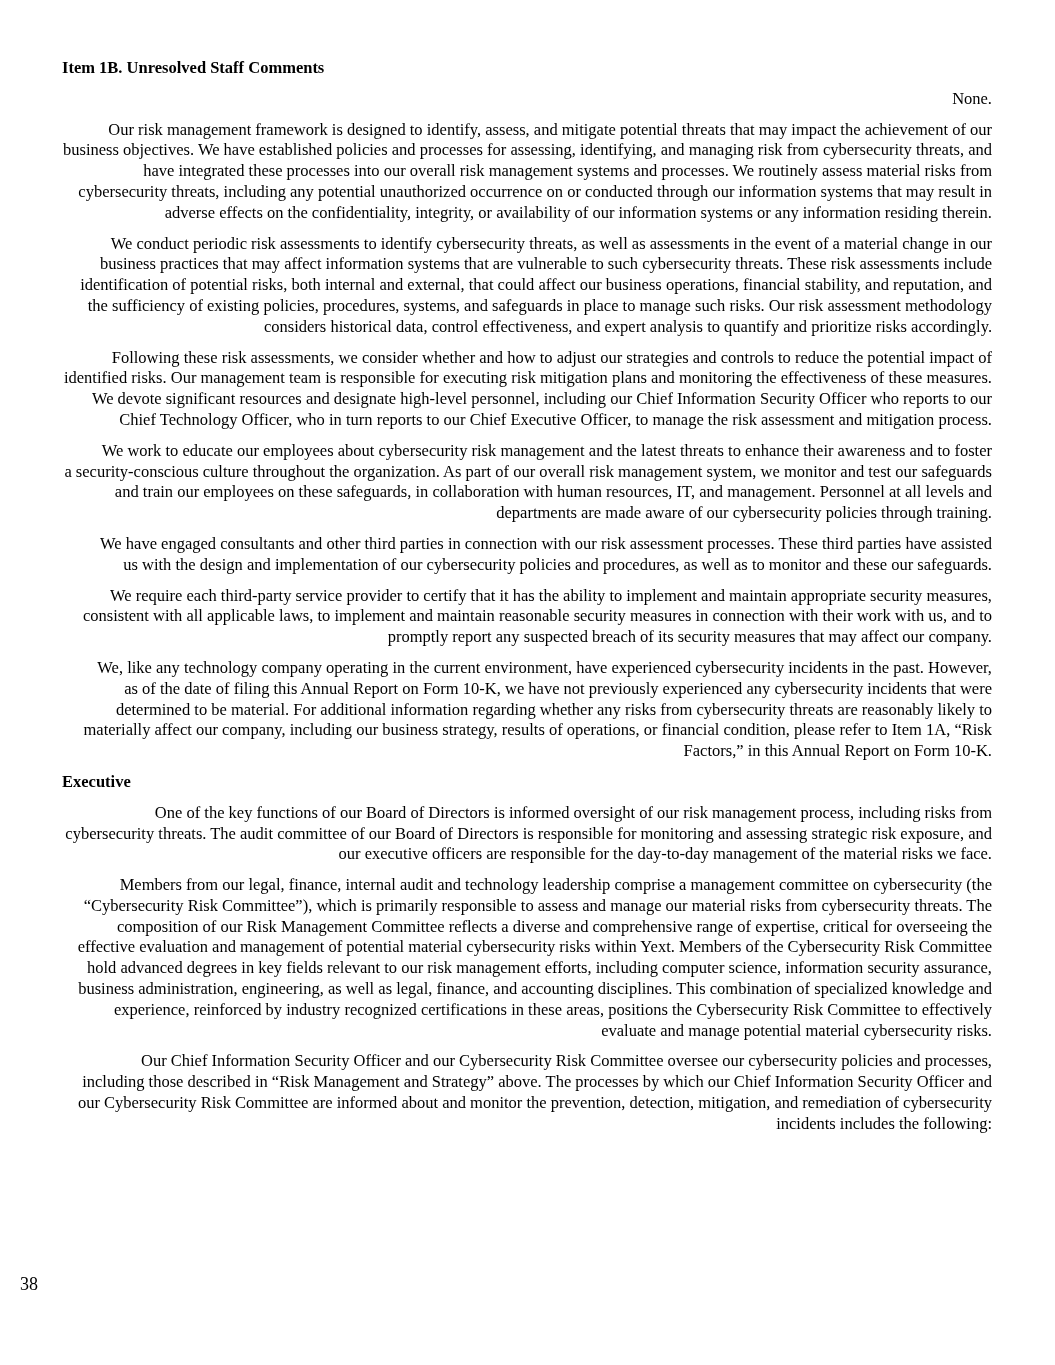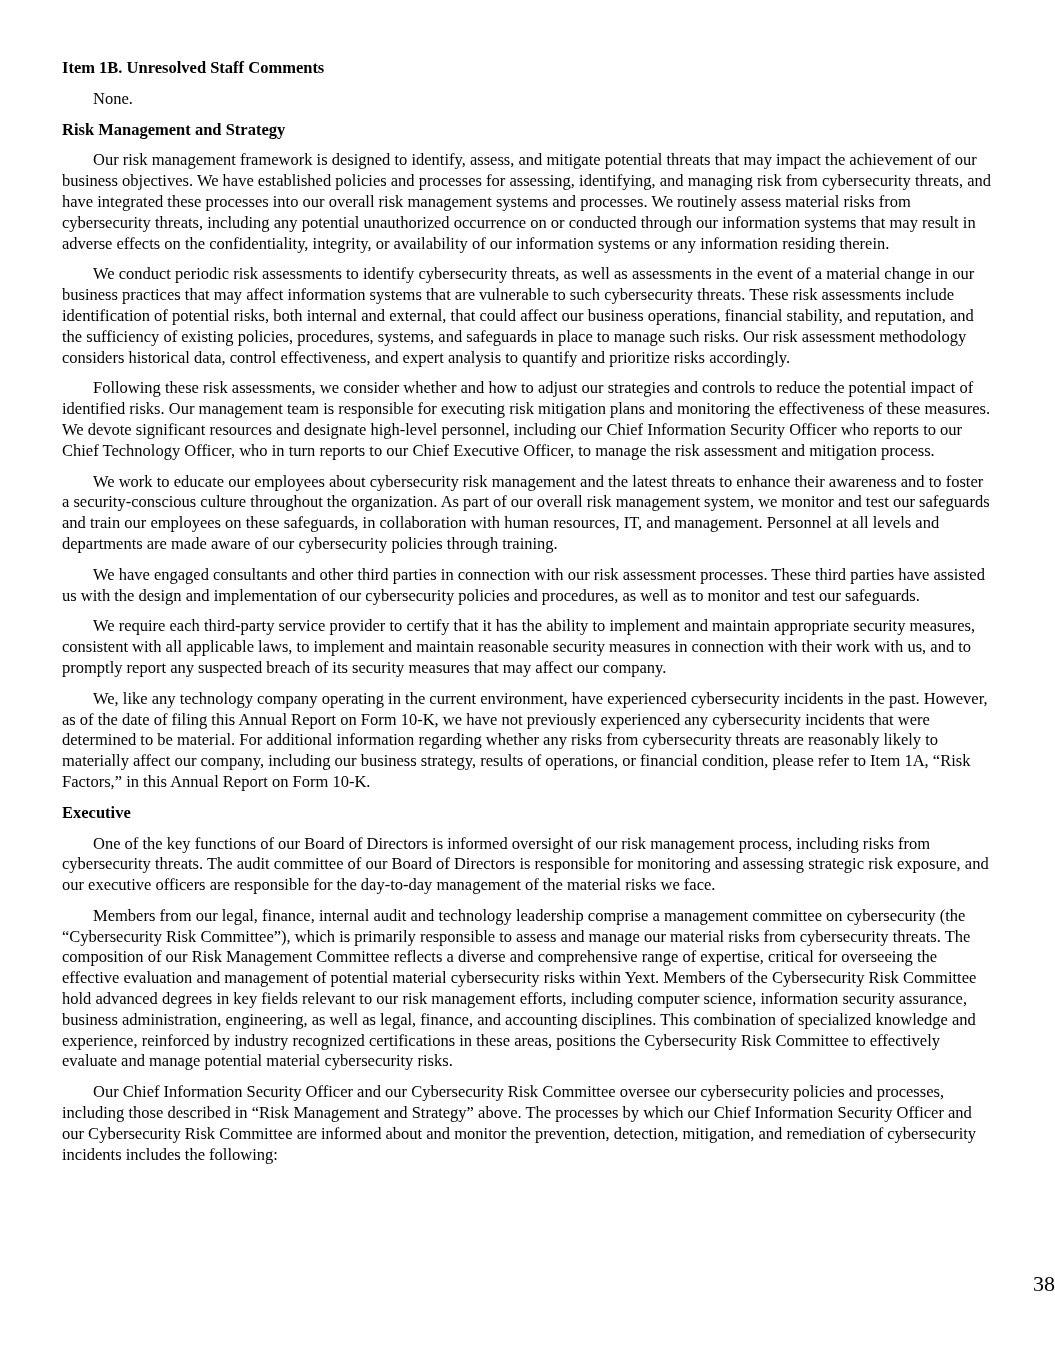"None." .p { text-align: left -> right }
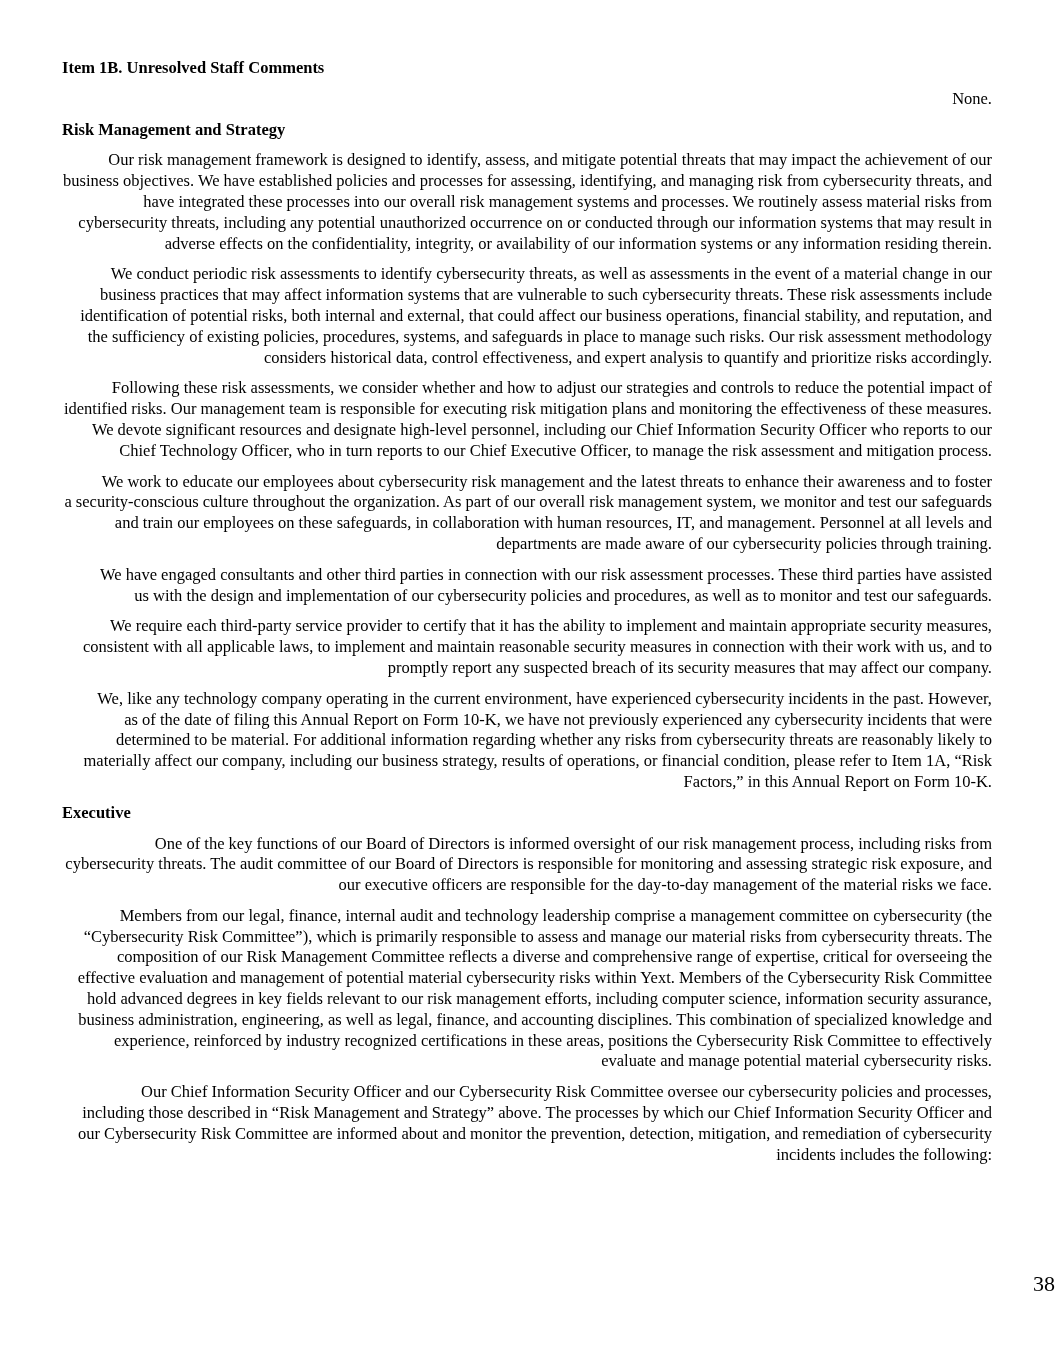"Risk Management and Strategy" div.h { html: <div>Risk Management and Strategy</div> -> none }
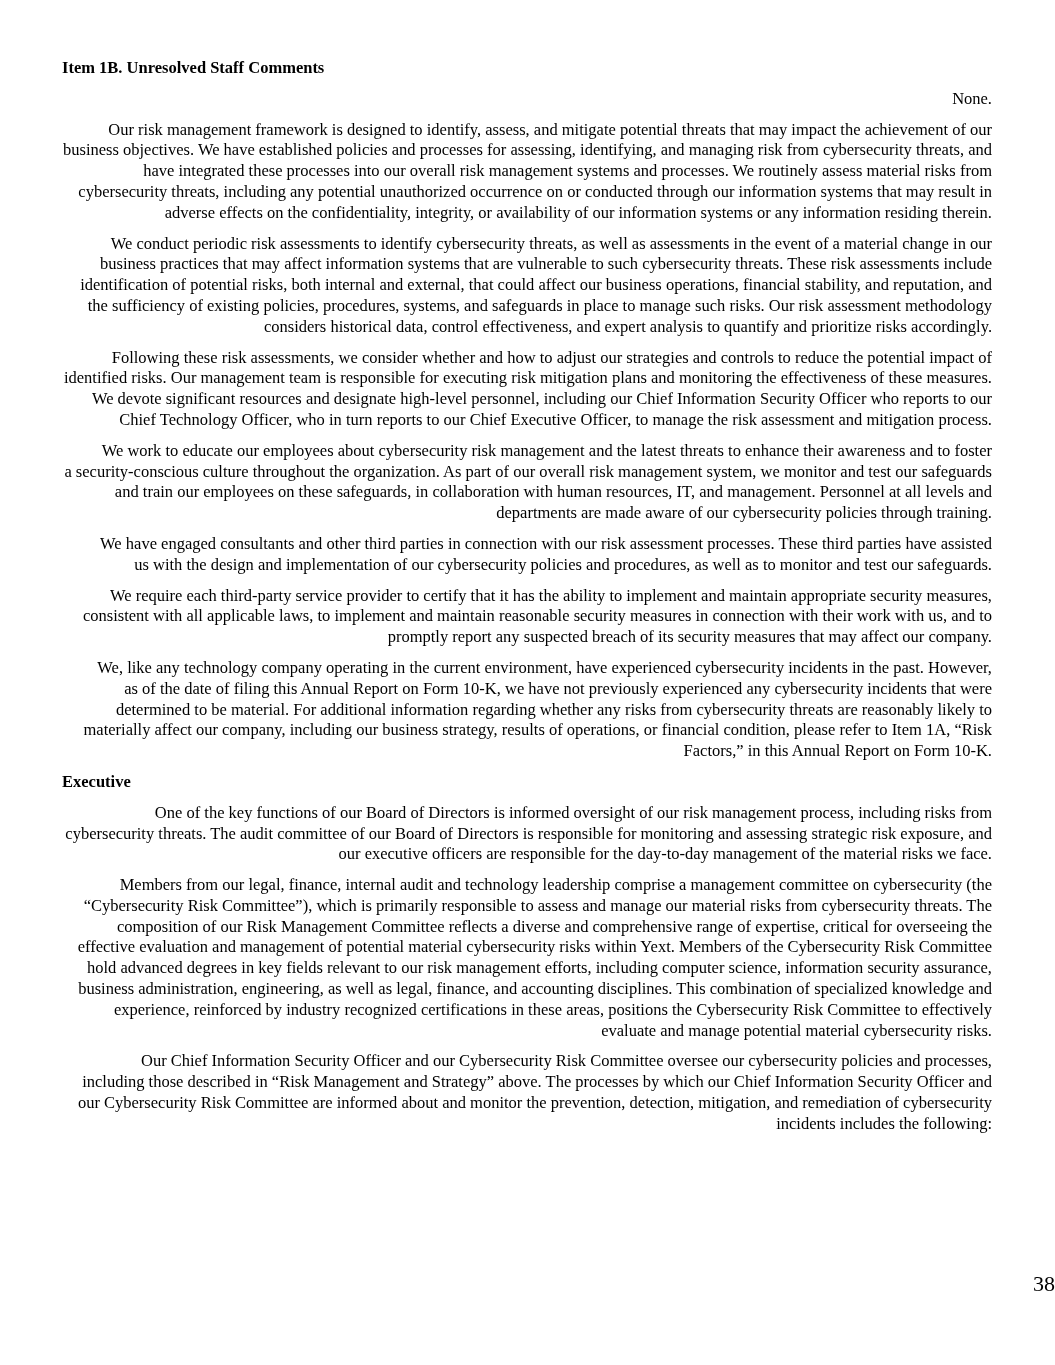"We have engaged consultants and" div.p { text: test -> these }
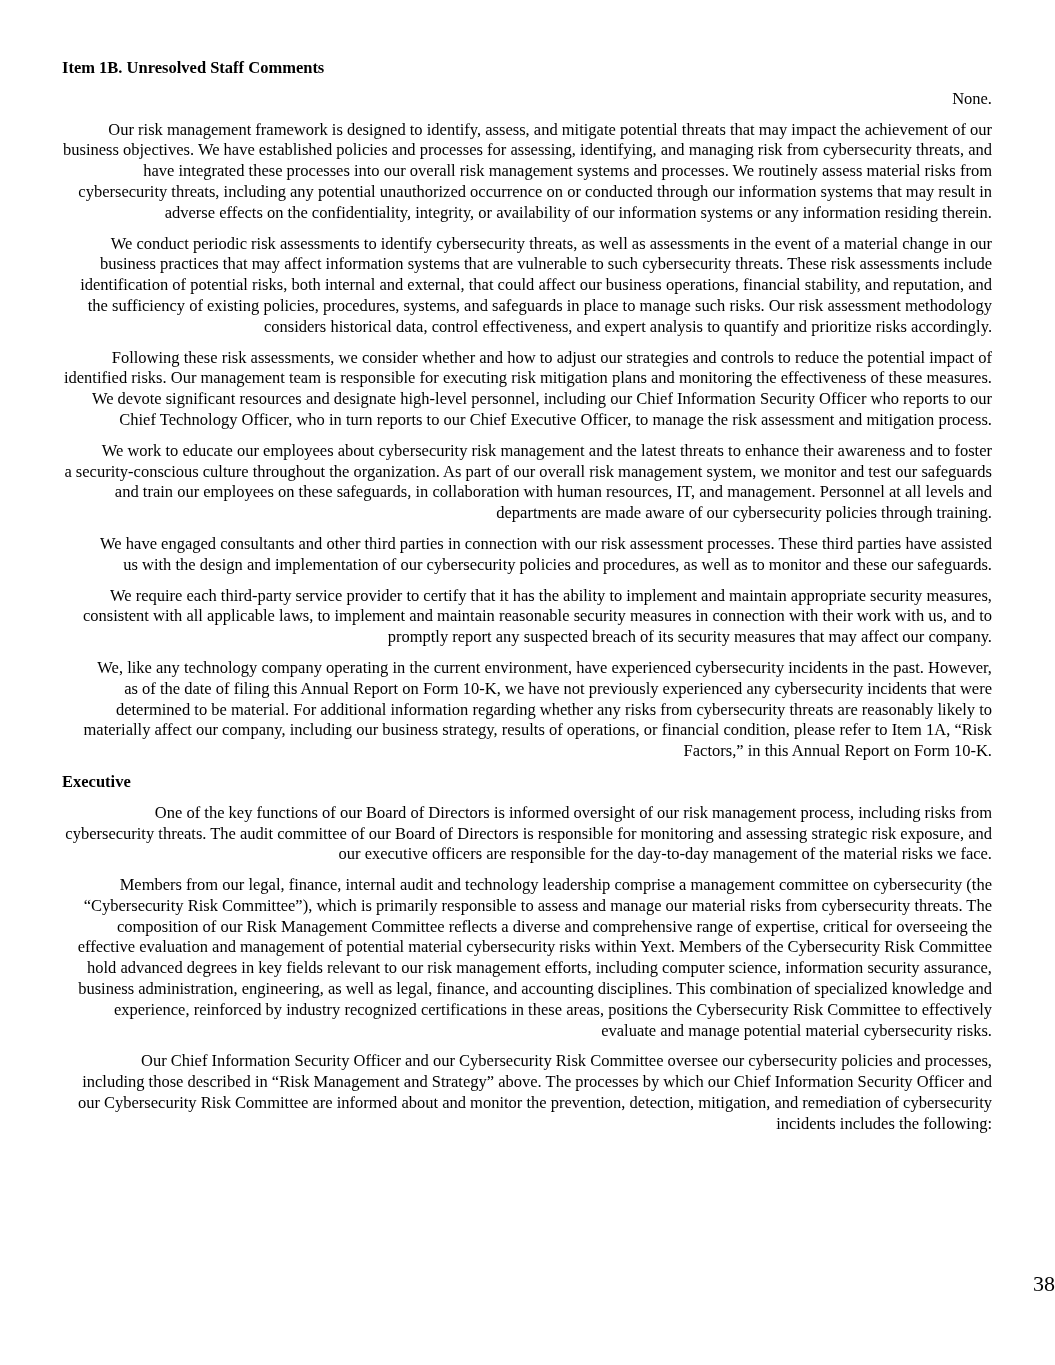"38" .pageno { font-size: 22px -> 18px; text-align: right -> left }
